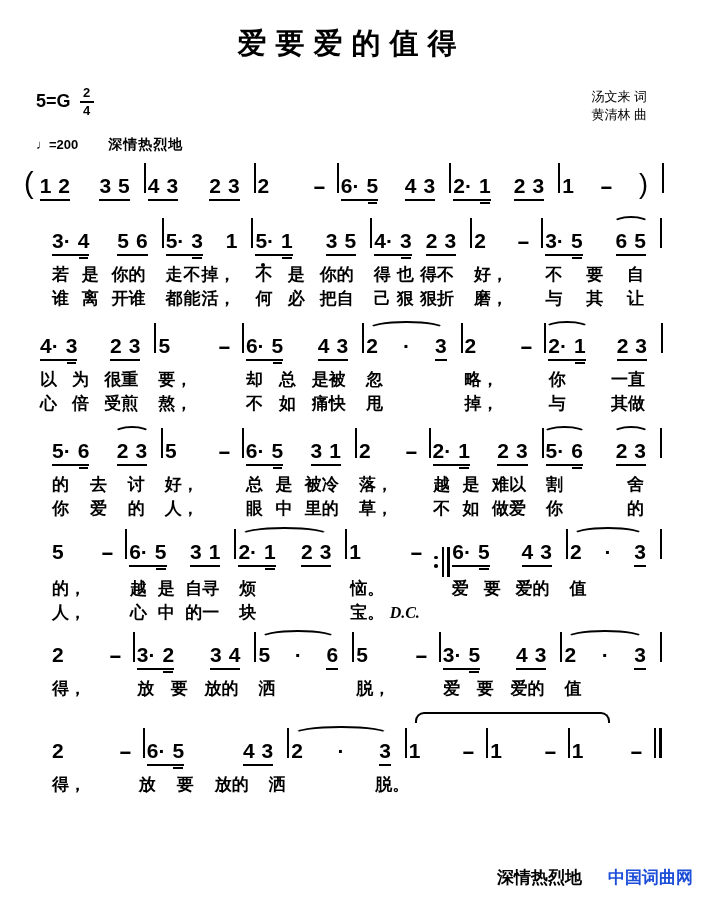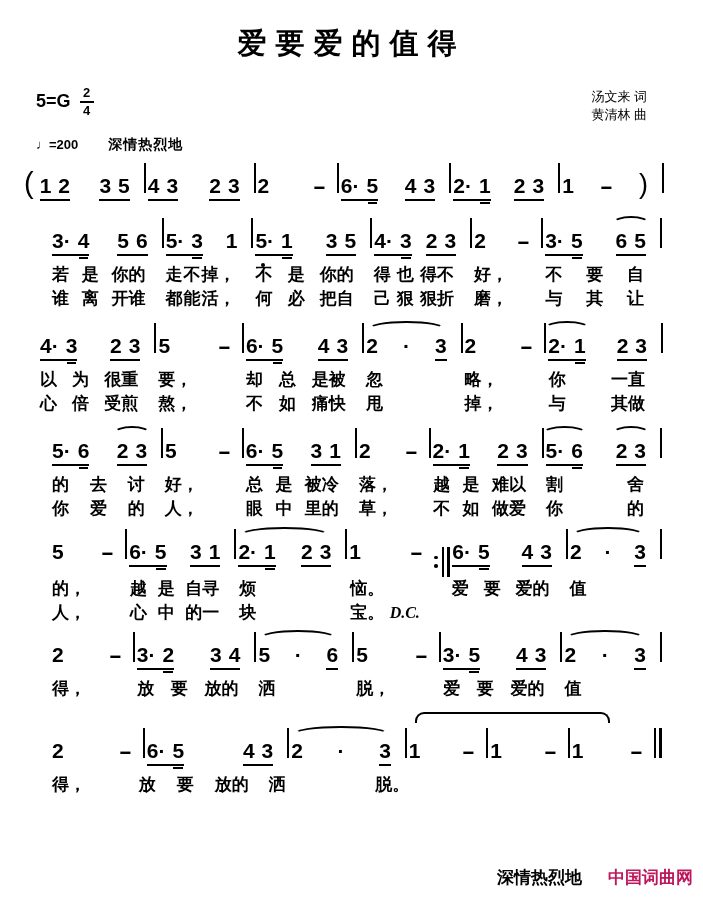"中国词曲网" span { color: #be185d -> #1d4ed8 }
